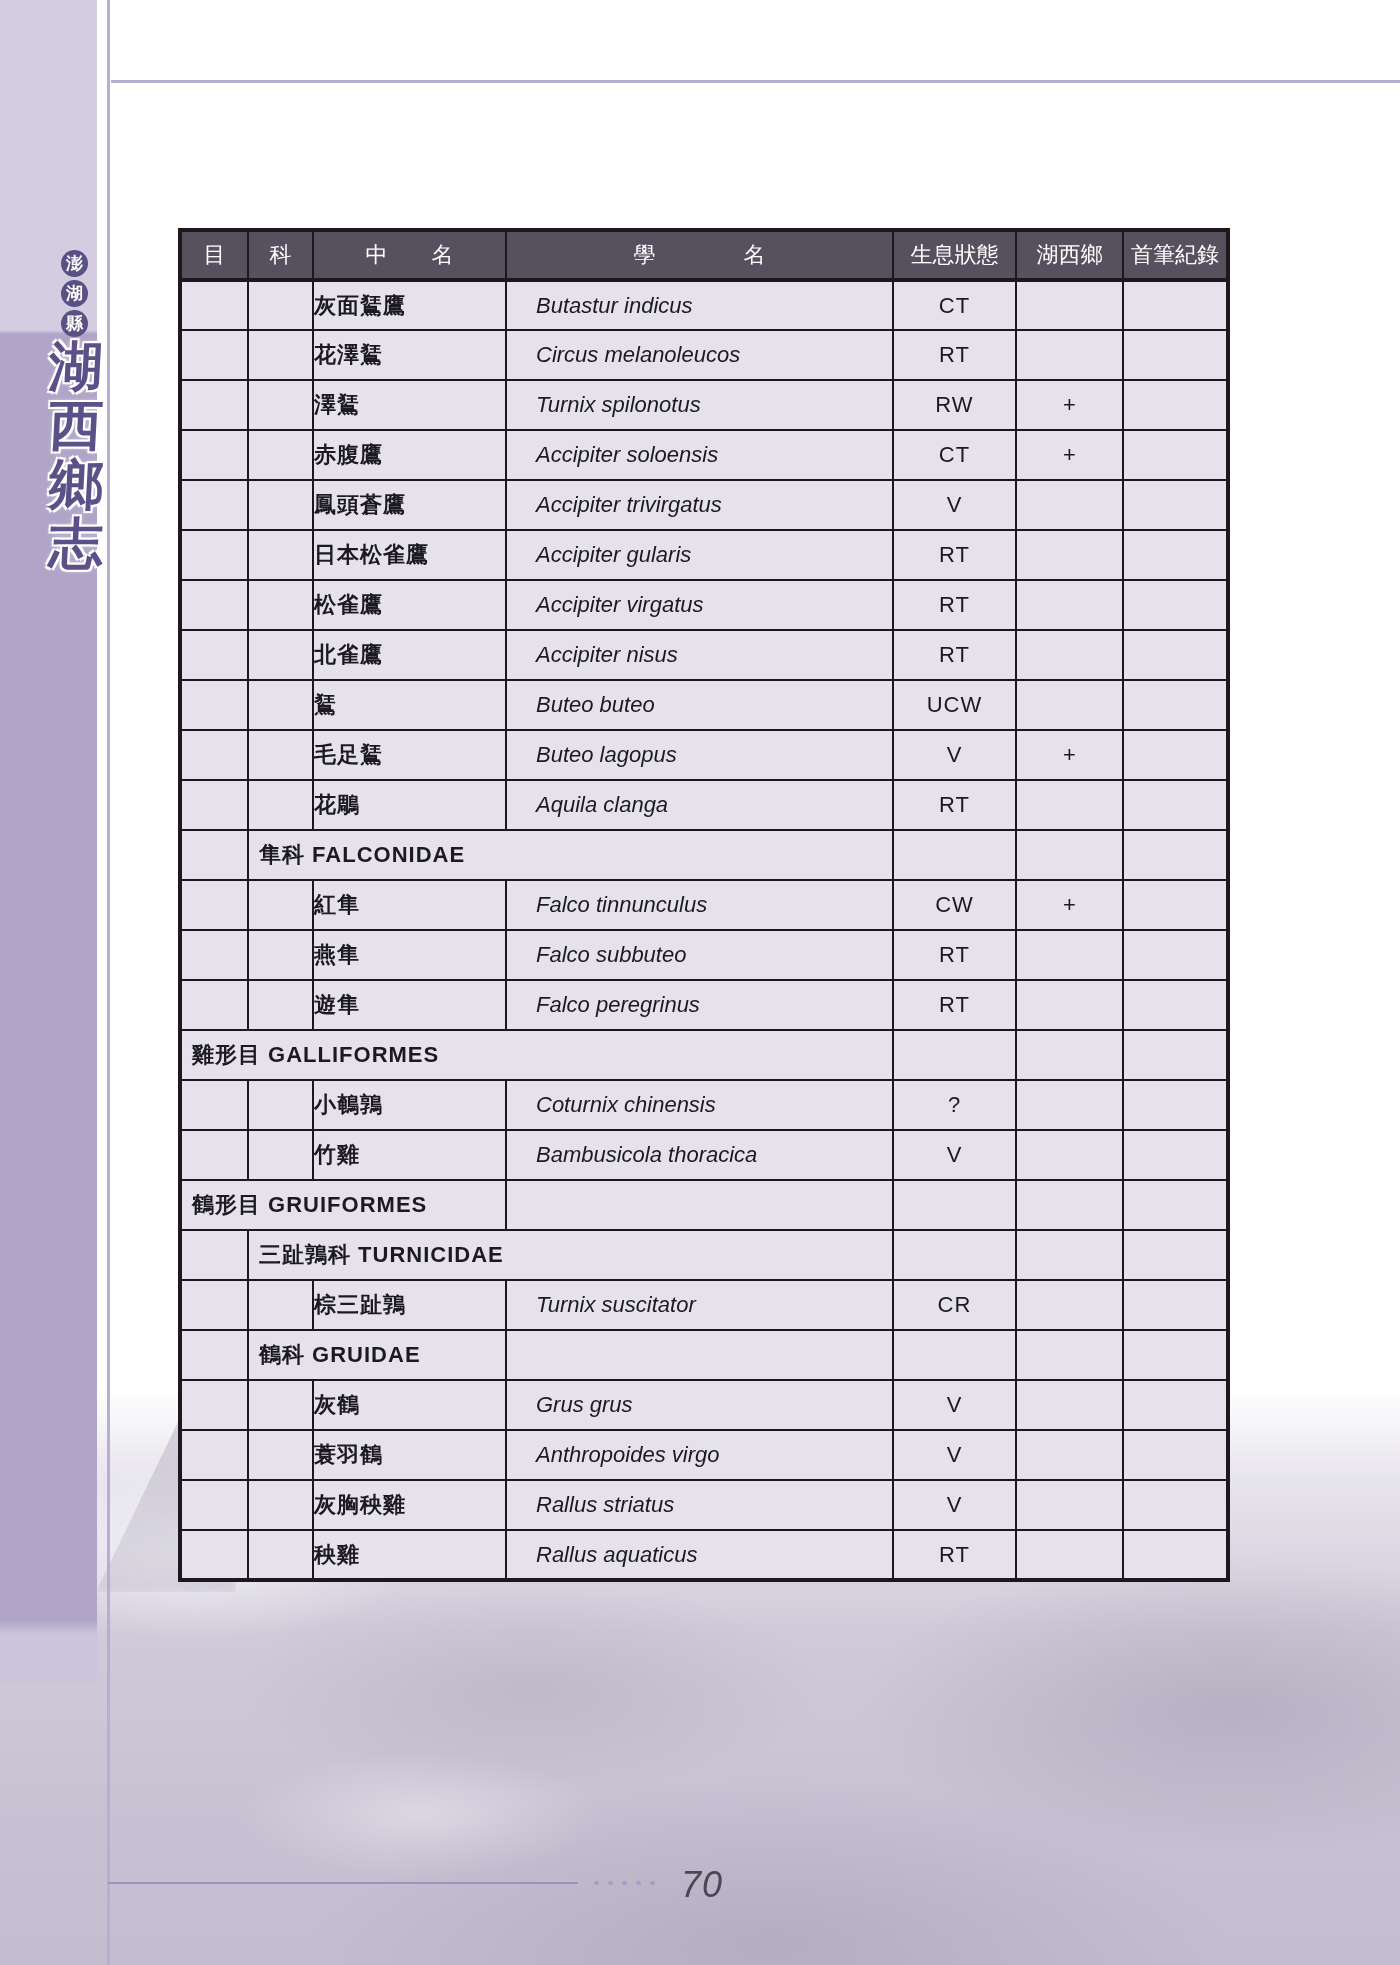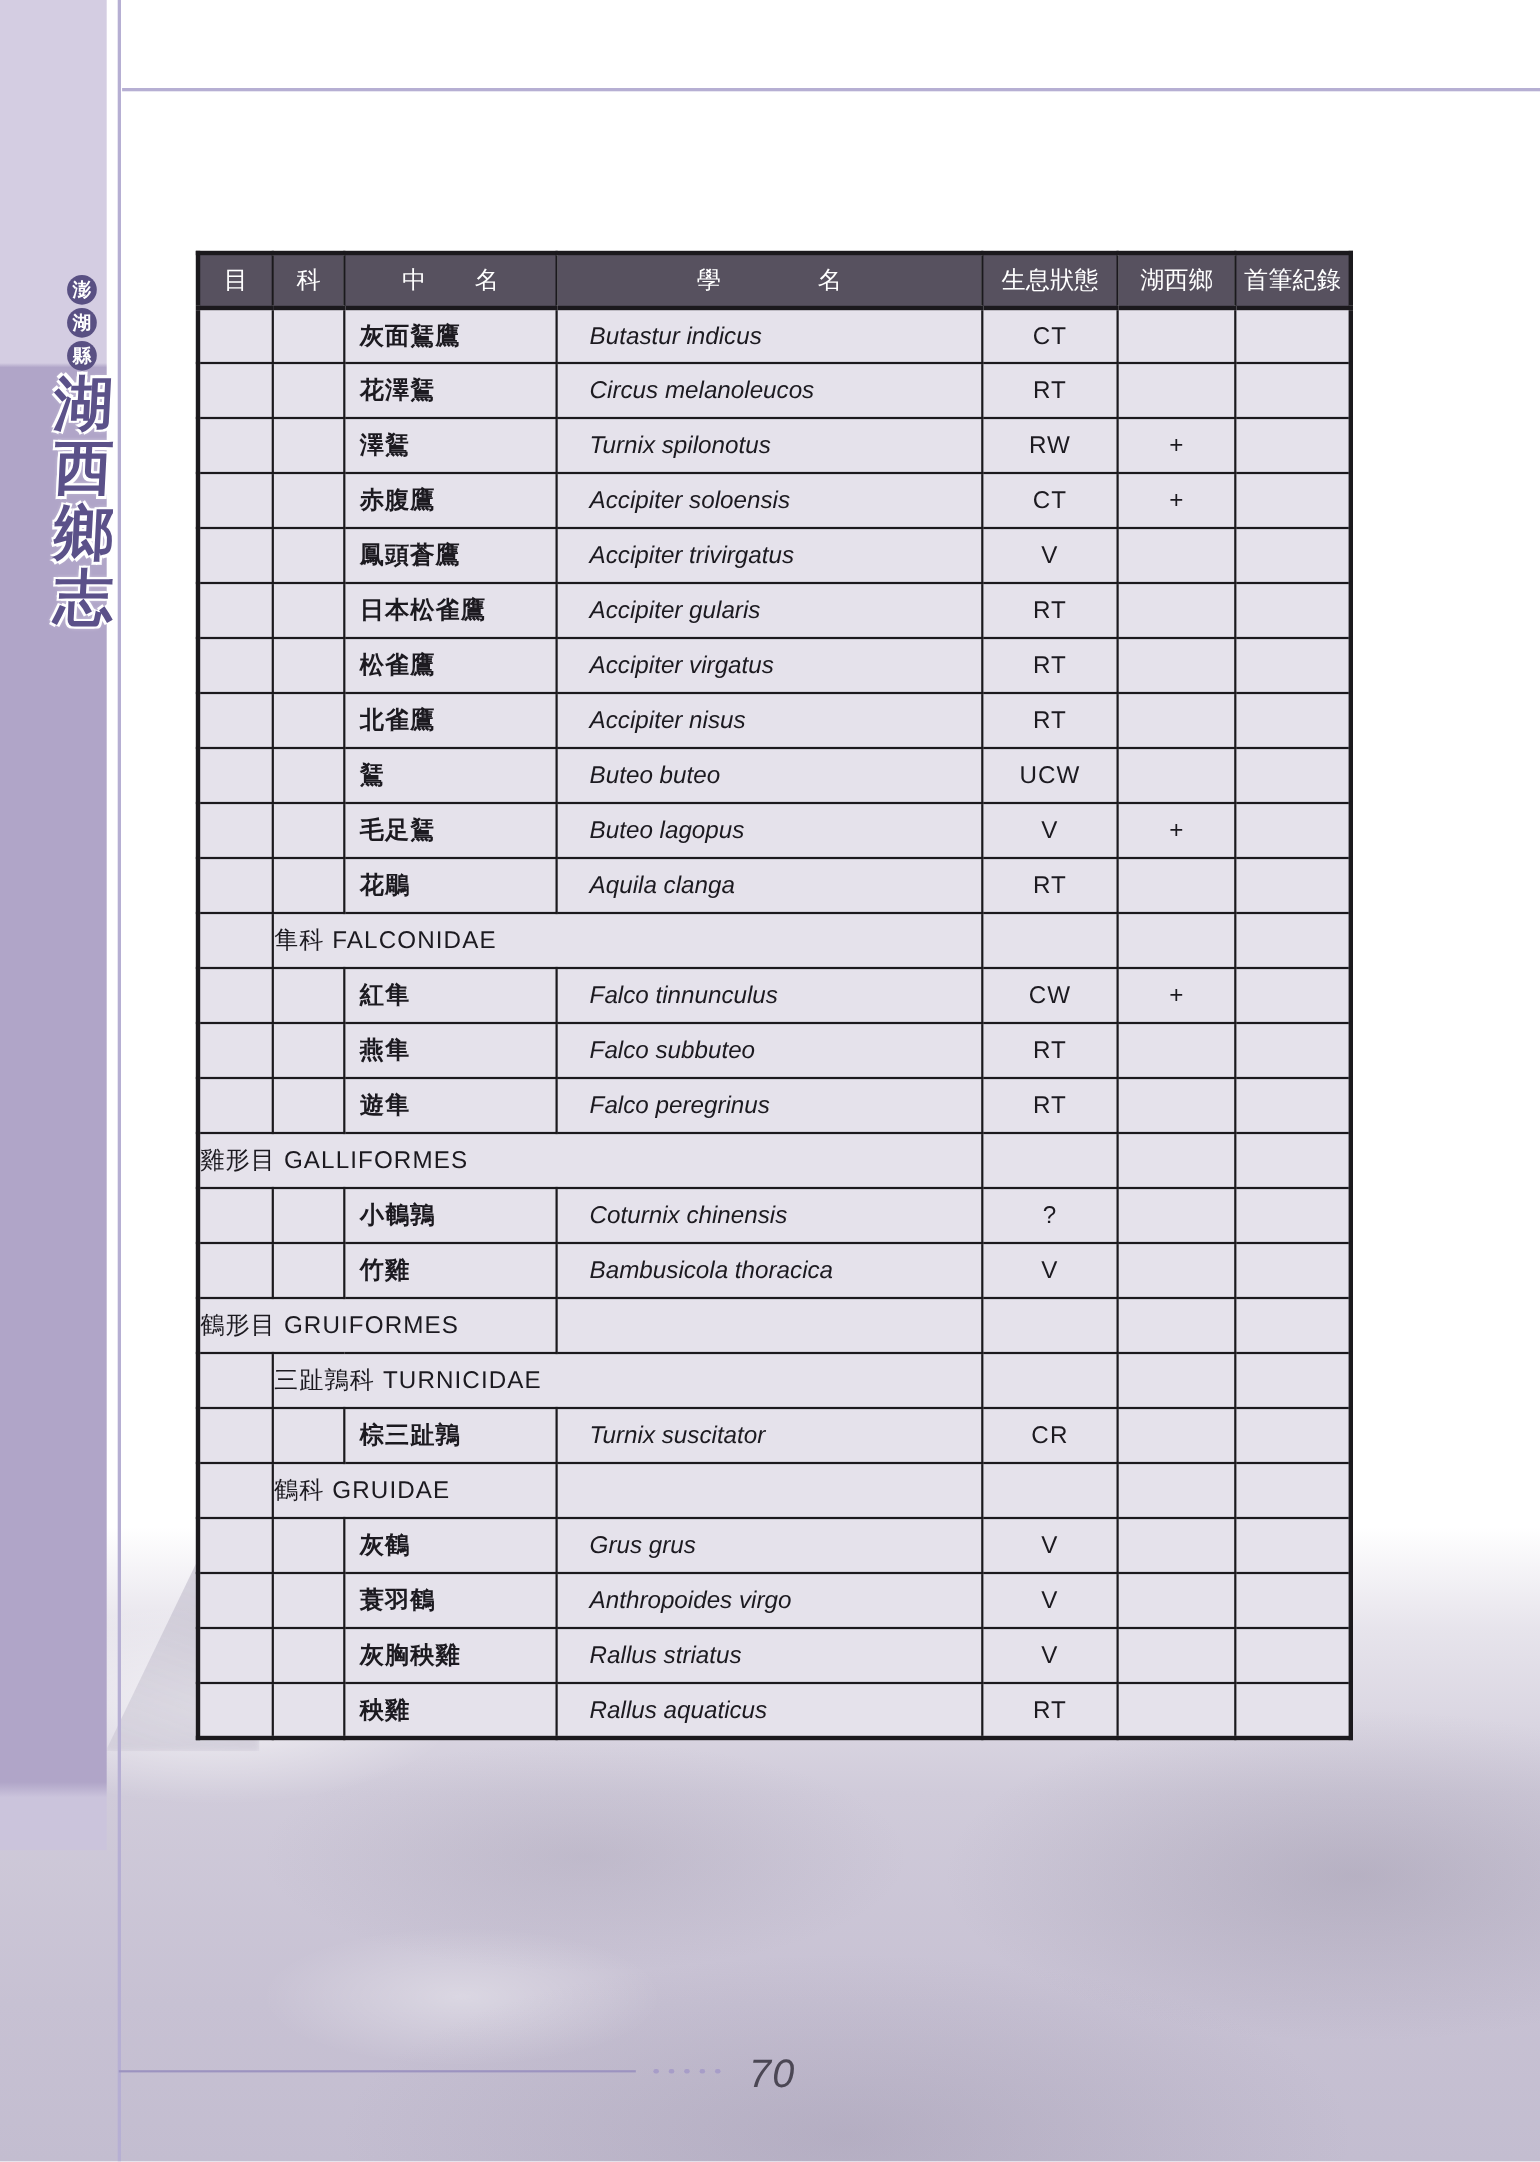"灰面鵟鷹" td.c-chinese { padding-left: 13px -> none }
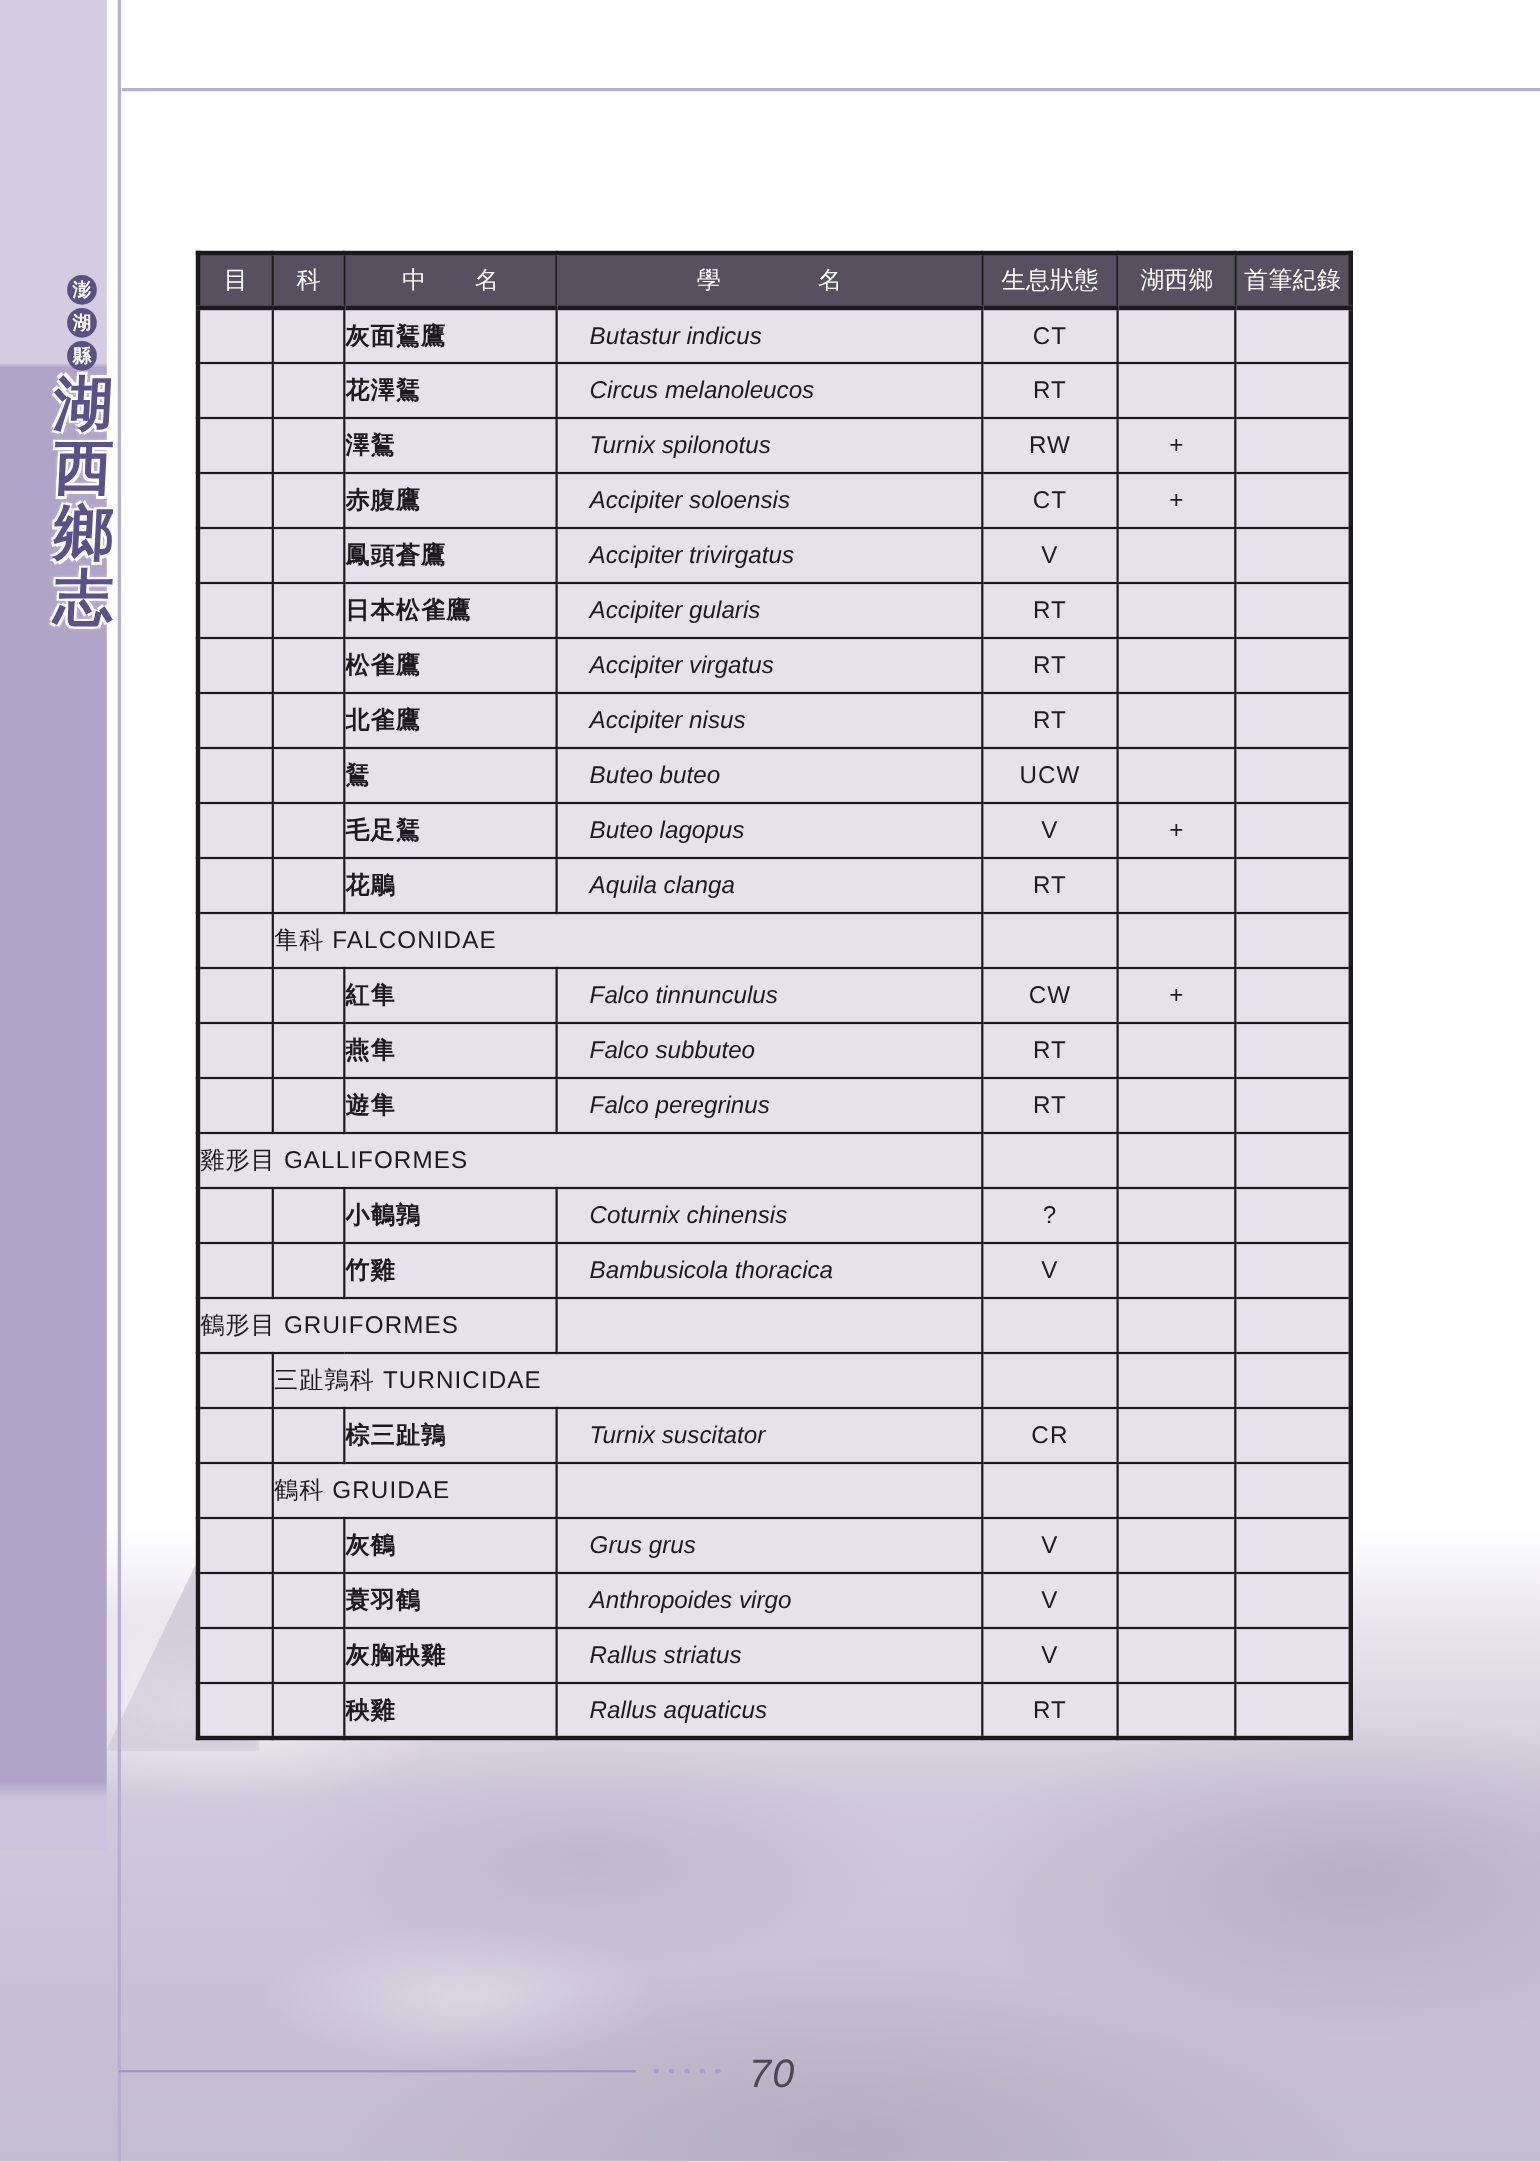"隼科 FALCONIDAE" td.c-label { font-weight: 400 -> 700; padding-left: none -> 10px }
